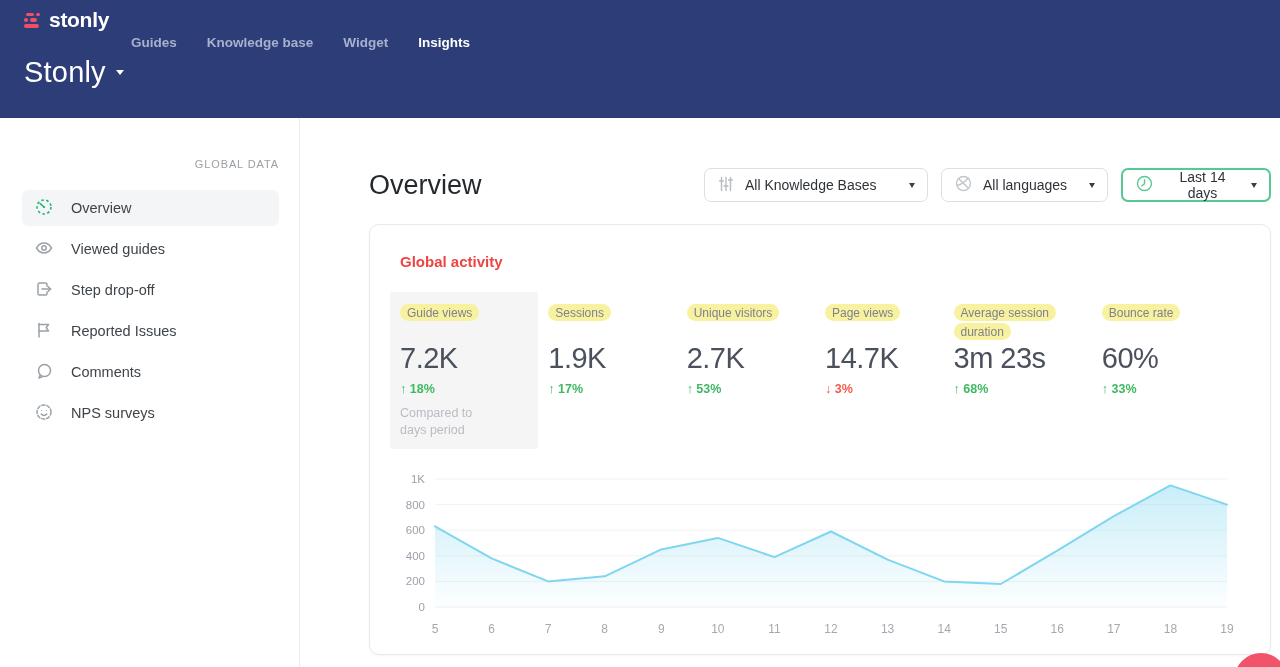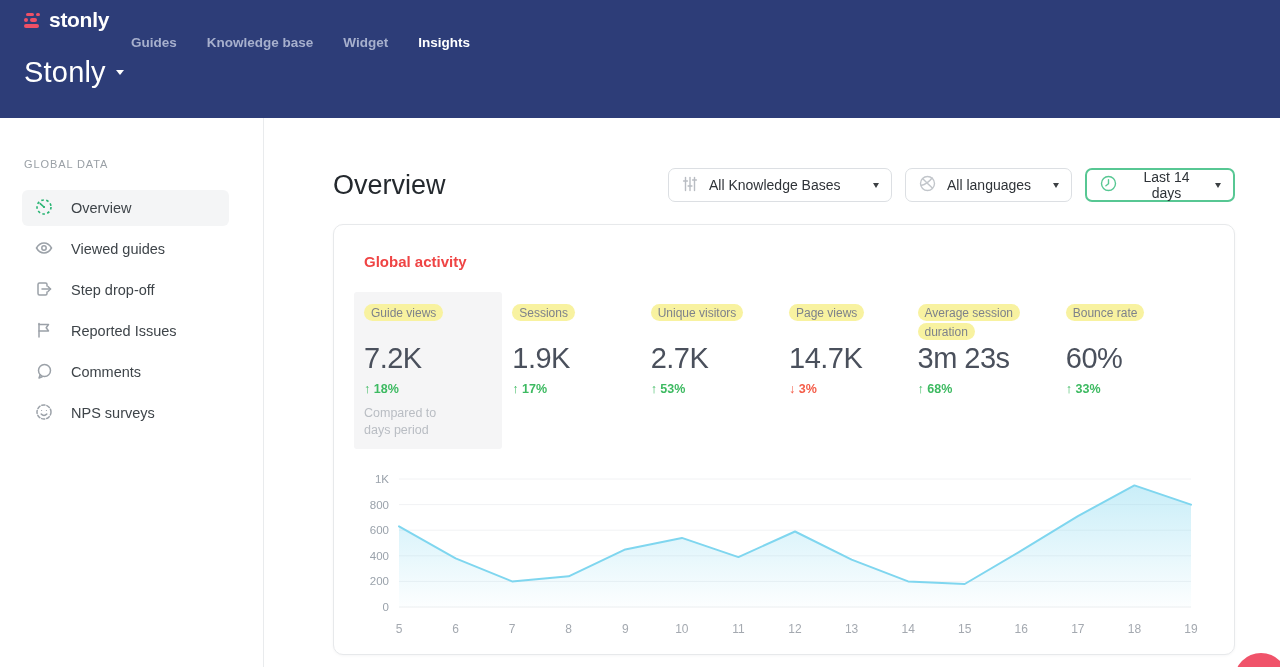"GLOBAL DATA" .sidebar { padding: 40px 34px 0 22px -> 40px 20px 0 22px; text-align: none -> right; width: 264px -> 300px }
